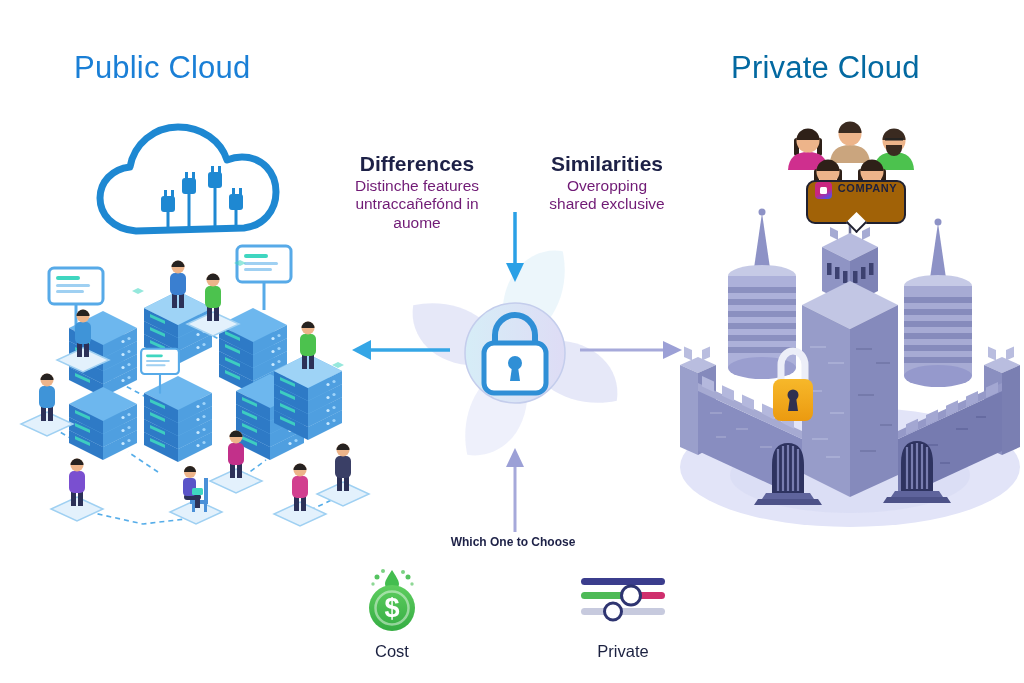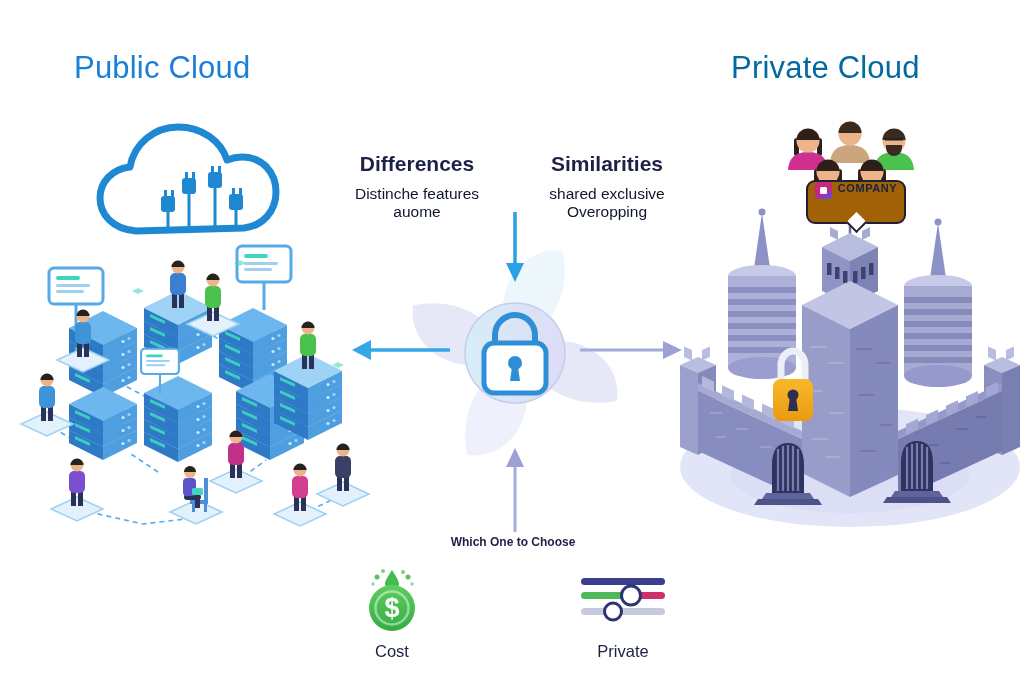"Distinche features" .col-sub { color: #0f172a -> #701a75; margin-top: 9px -> 1px }
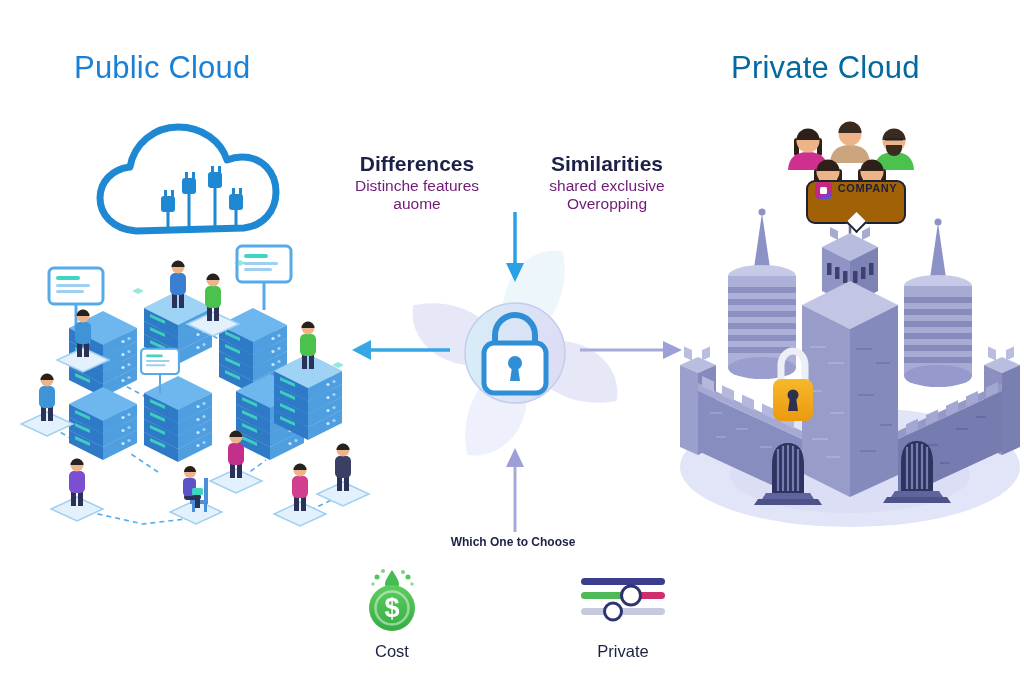"untraccañefónd in" span.line { html: none -> <span>untraccañefónd in</span> }
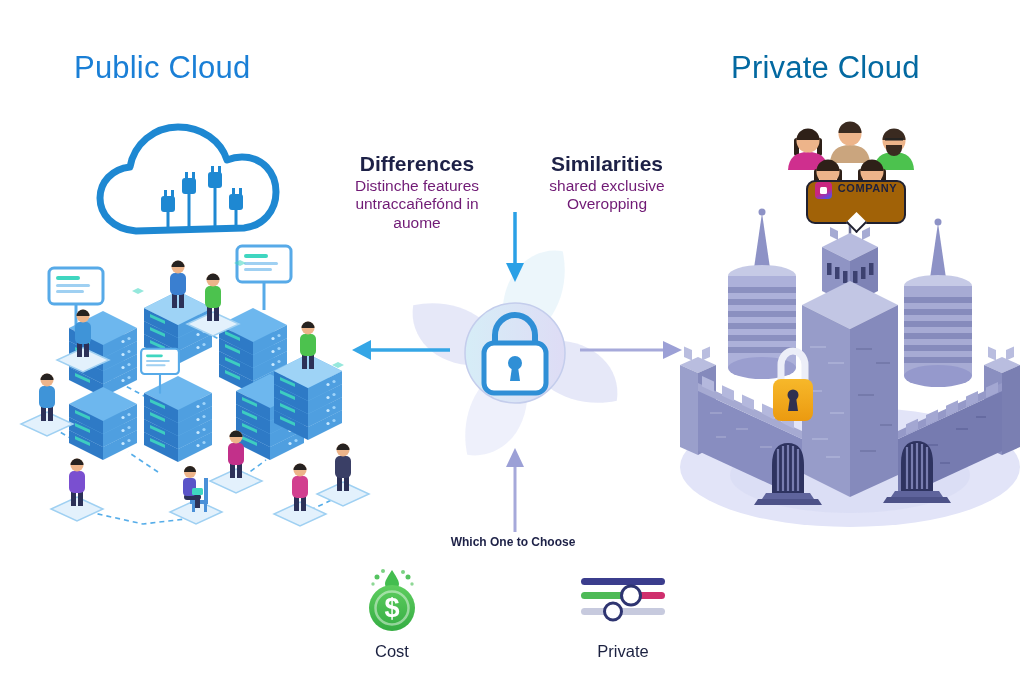"shared exclusive" span.line { order: before "Overopping" -> after "Overopping" }
